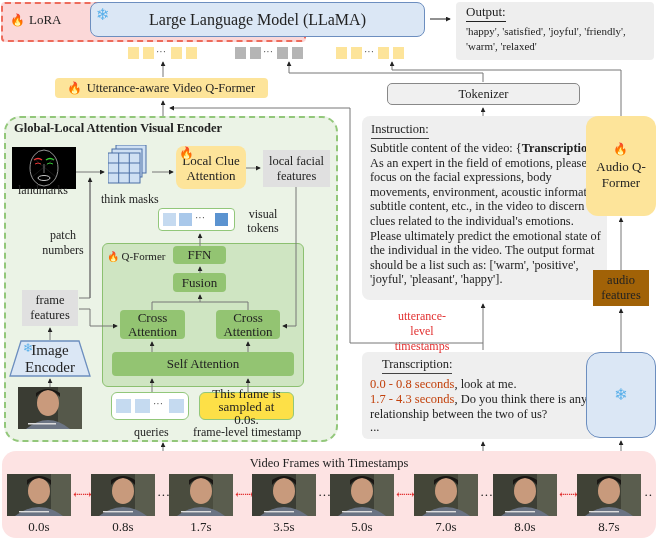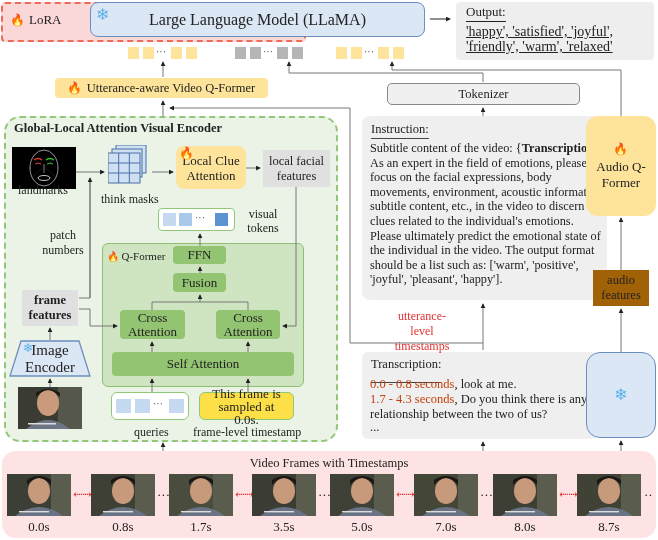"'happy', 'satisfied', 'joyful'," .output-text { font-size: 14px -> 11px; text-decoration: underline -> none }
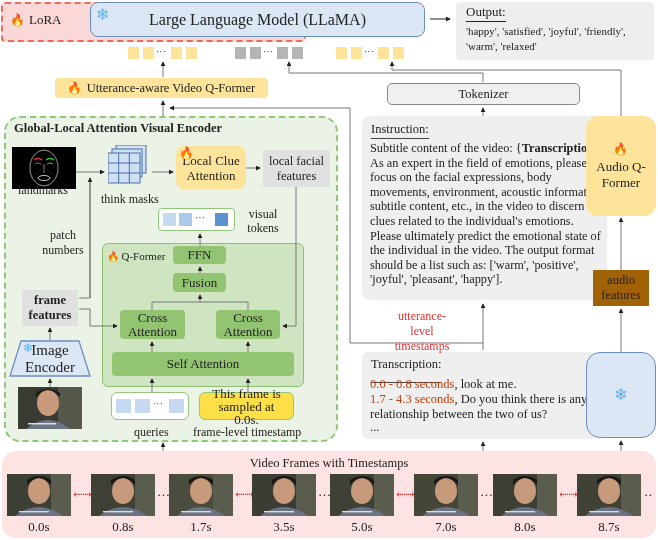"frame features" span { font-weight: bold -> none }
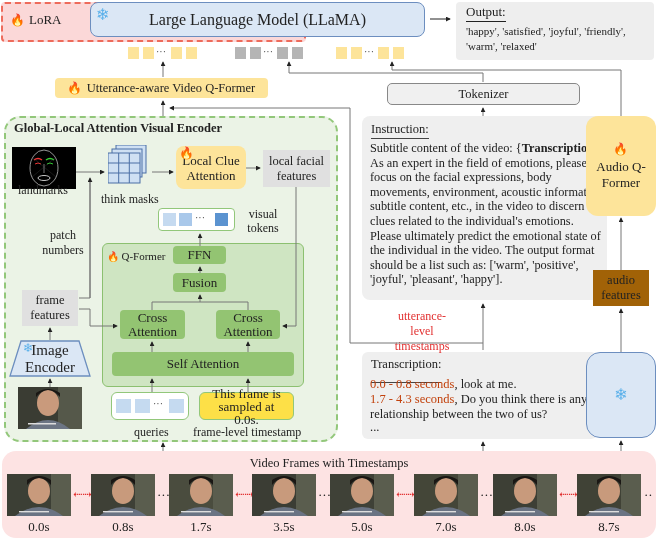"Transcription:" .trans-title { left: 371px -> 382px; padding-bottom: 10px -> 1px }
